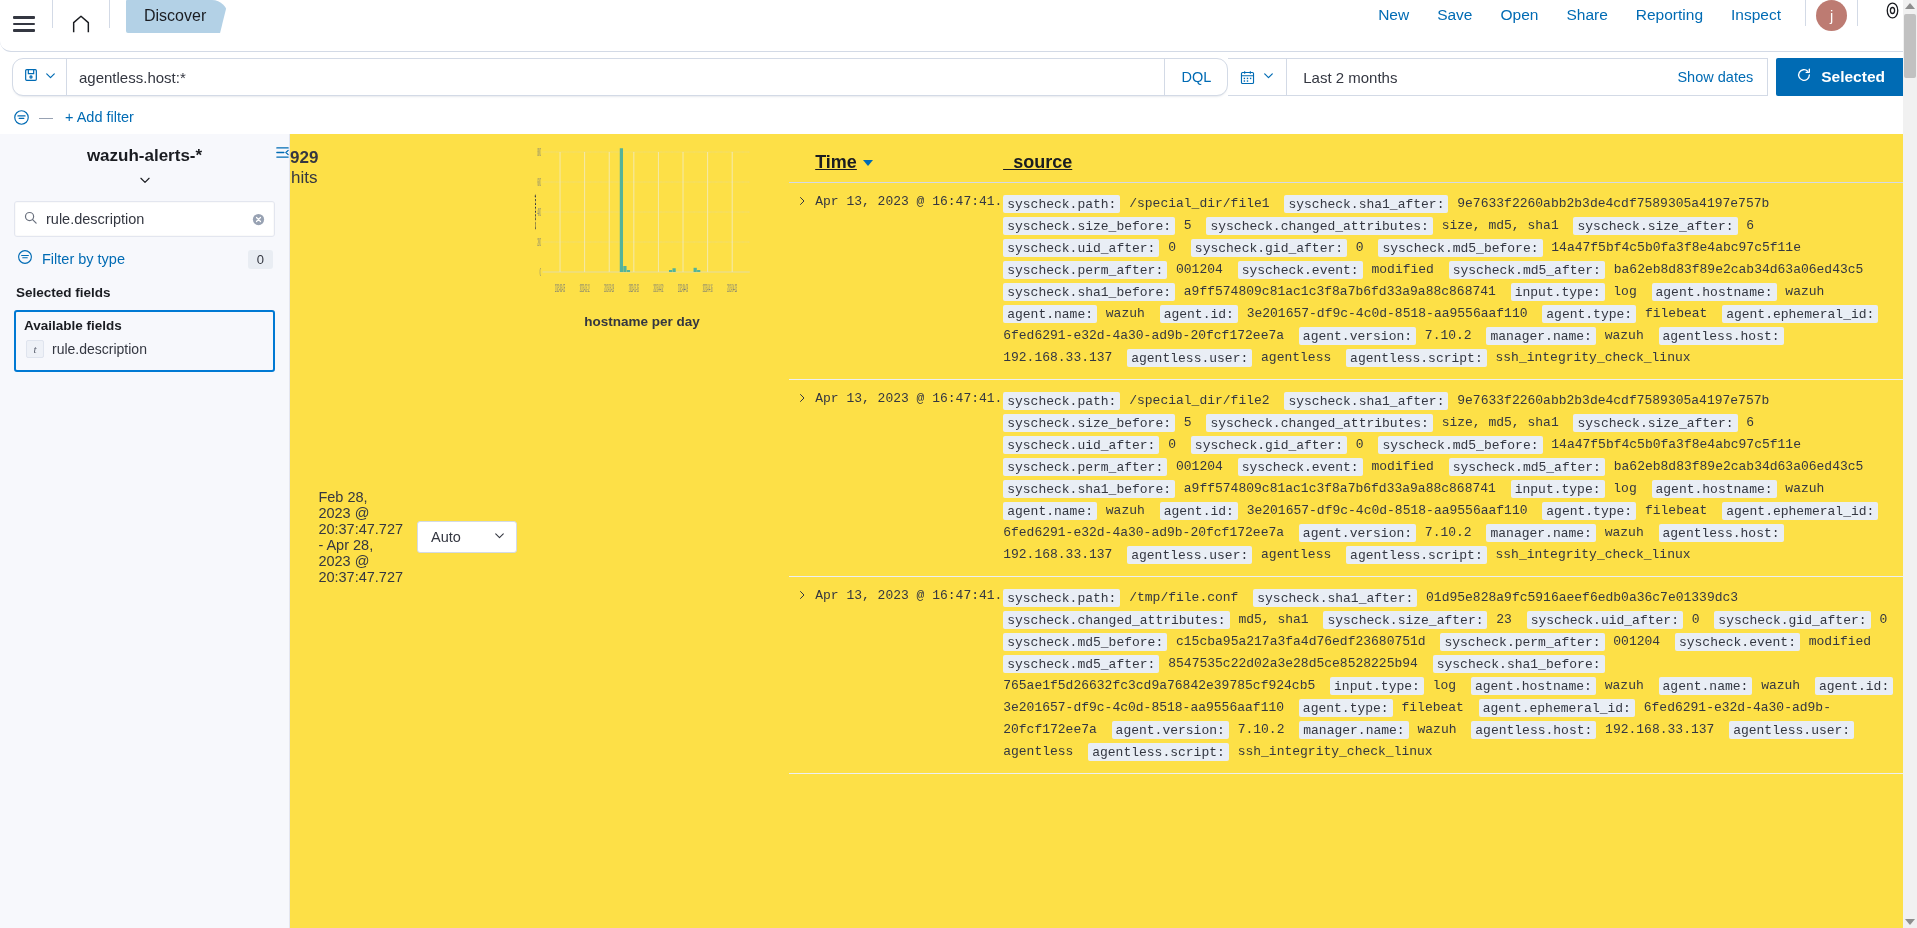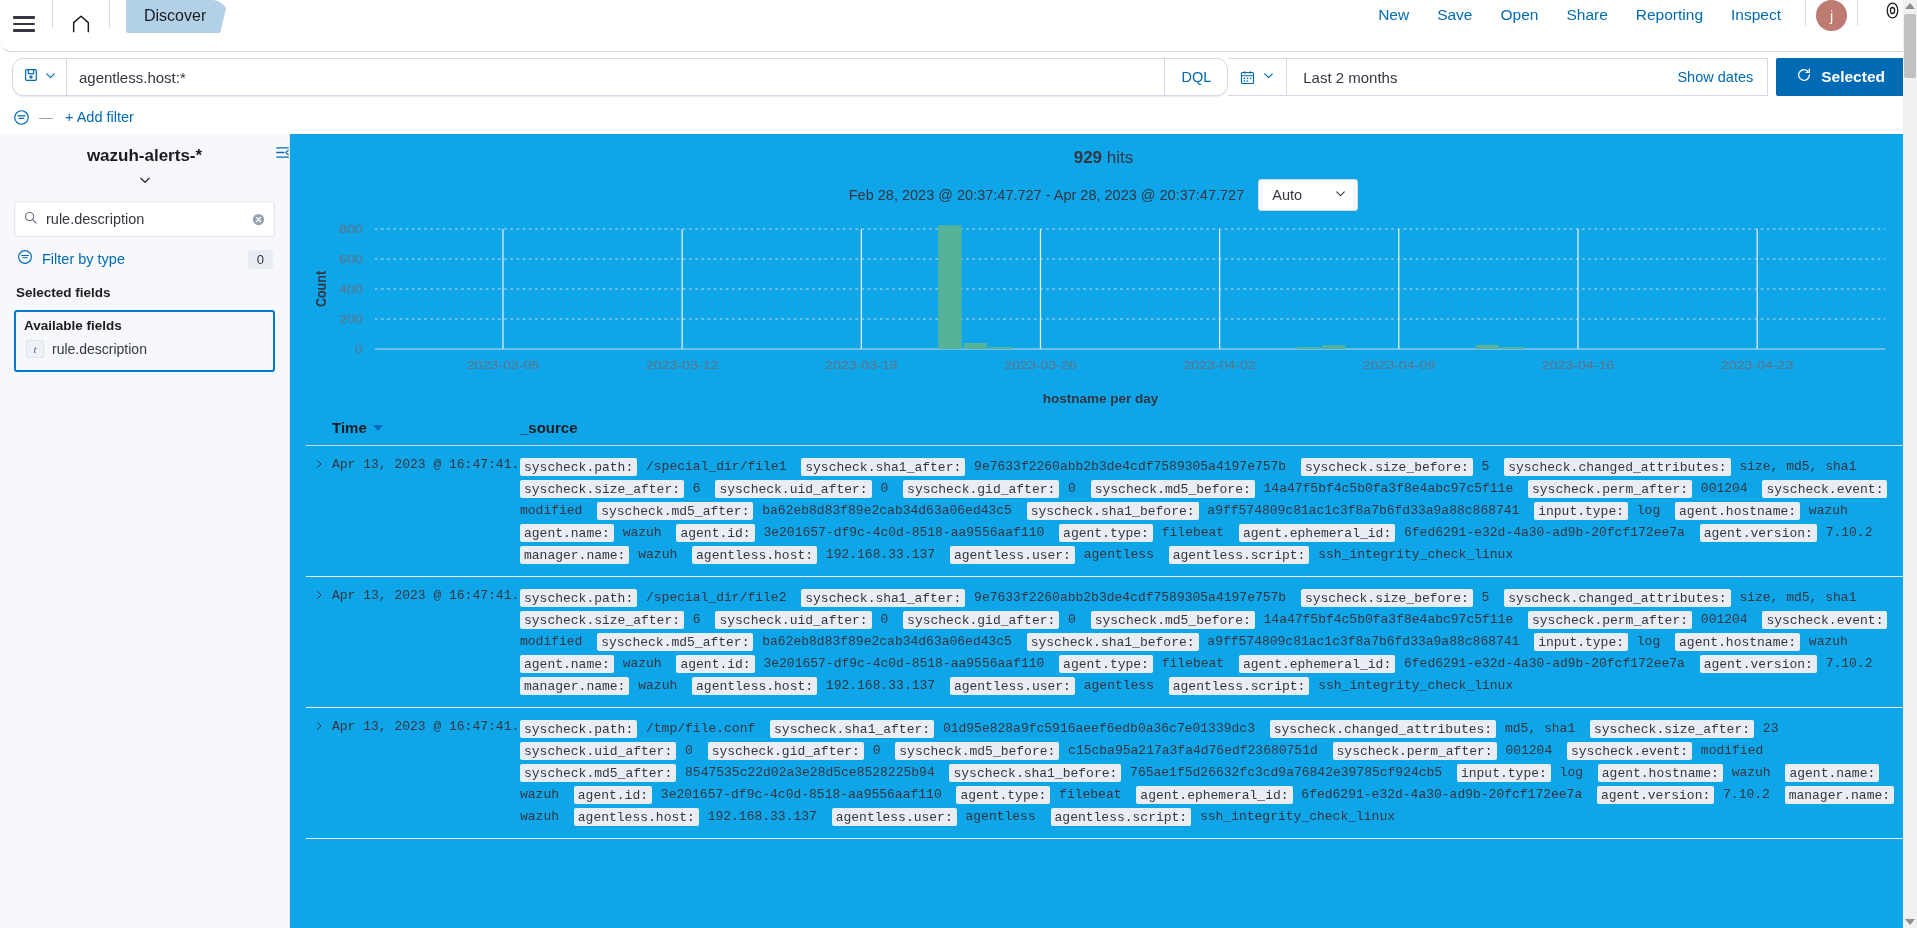"929 hits" .main { background: #0ea5e9 -> #fde047; flex-direction: column -> none }
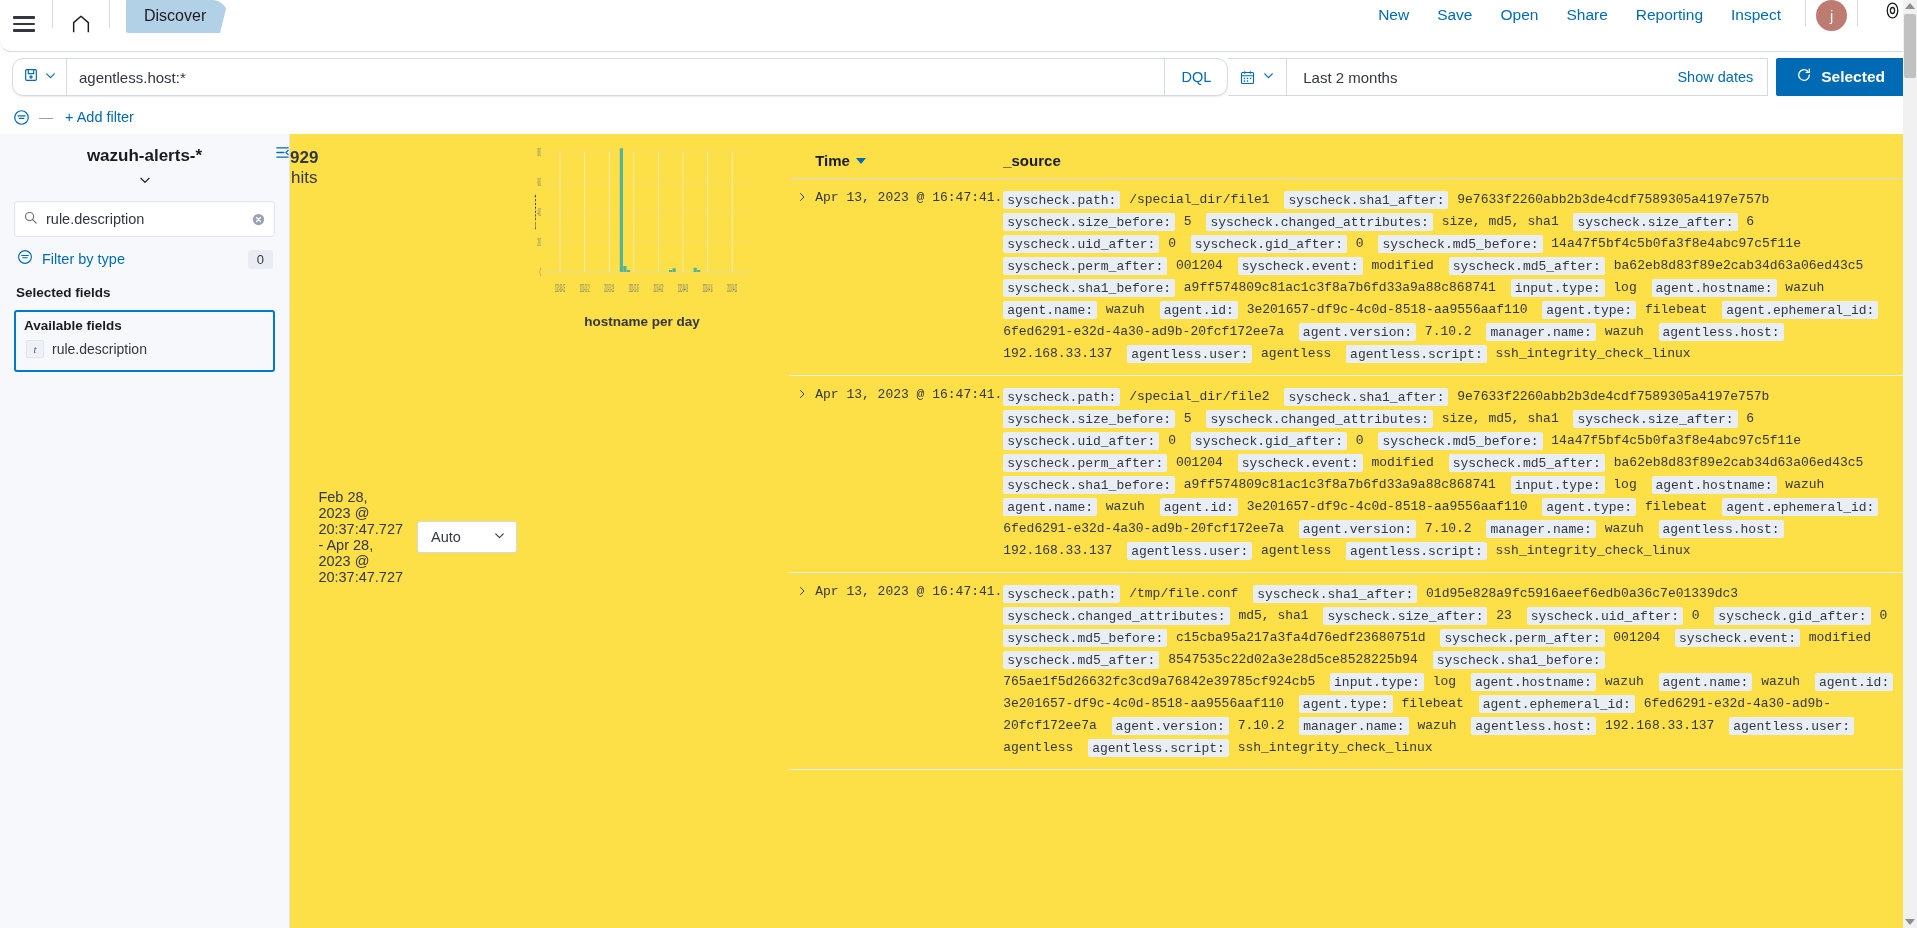"Time" .th { font-size: 15px -> 18px; text-decoration: none -> underline }
